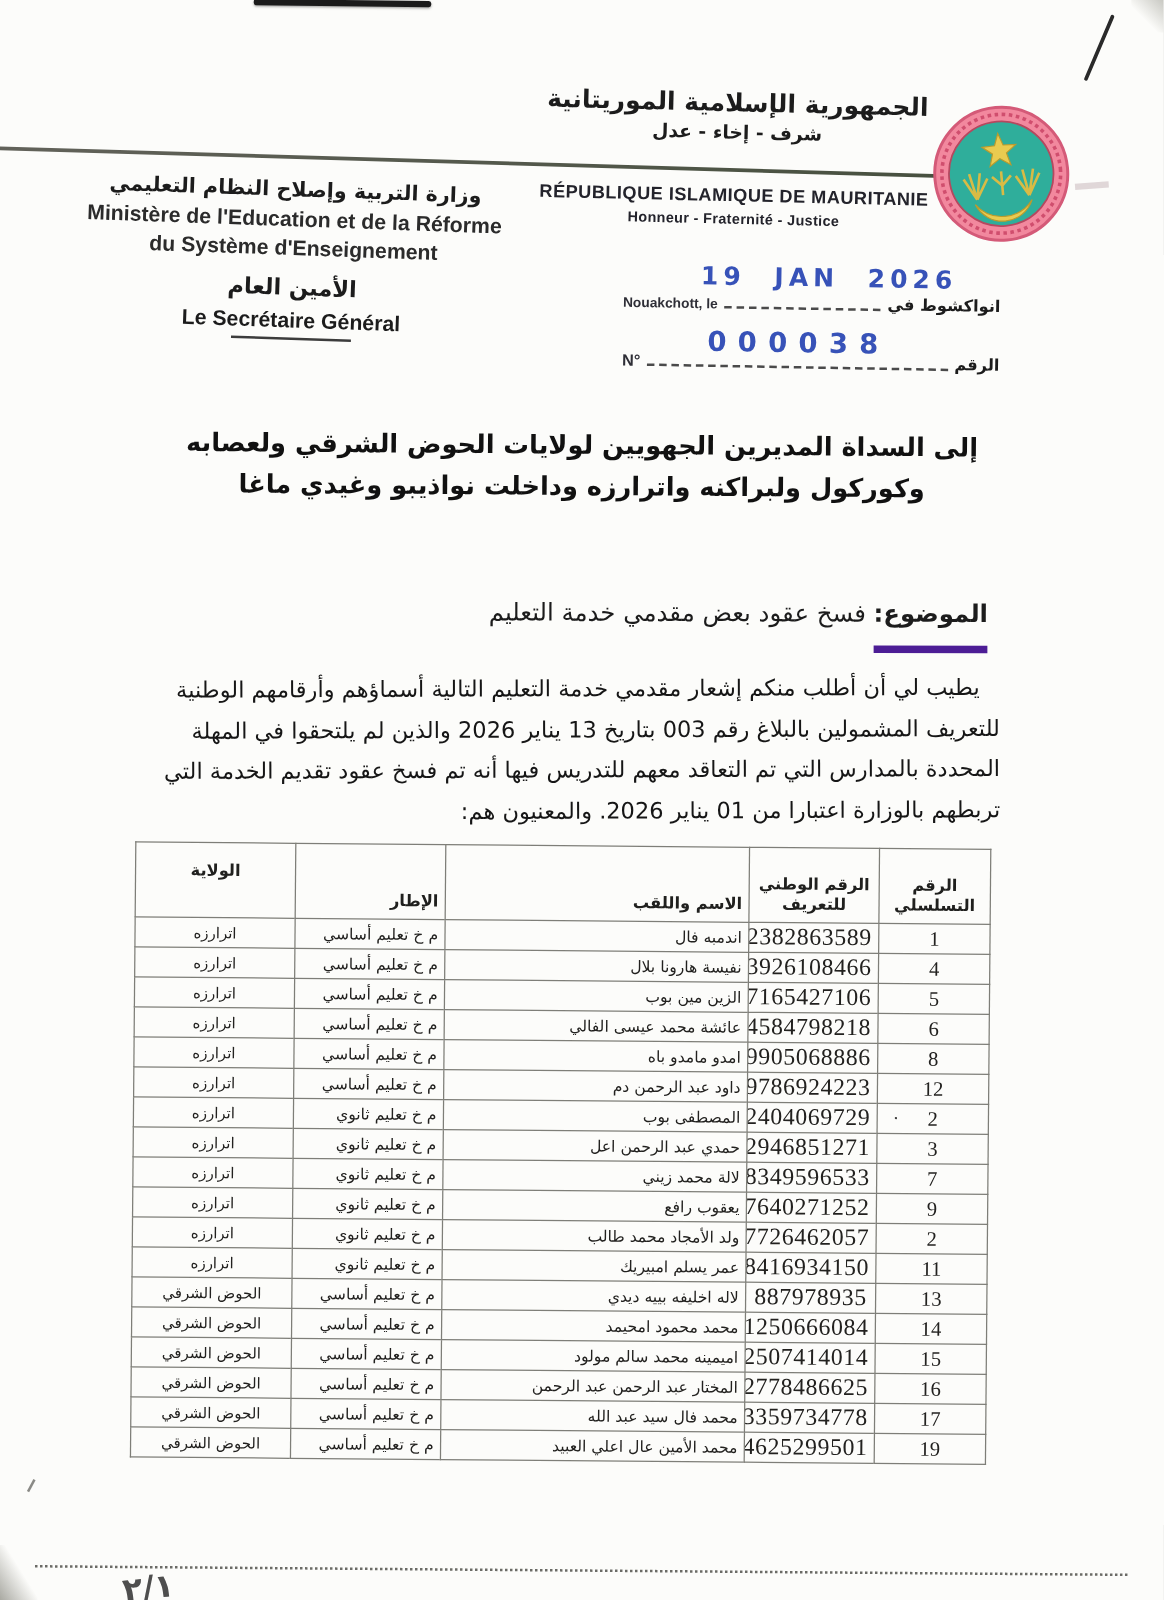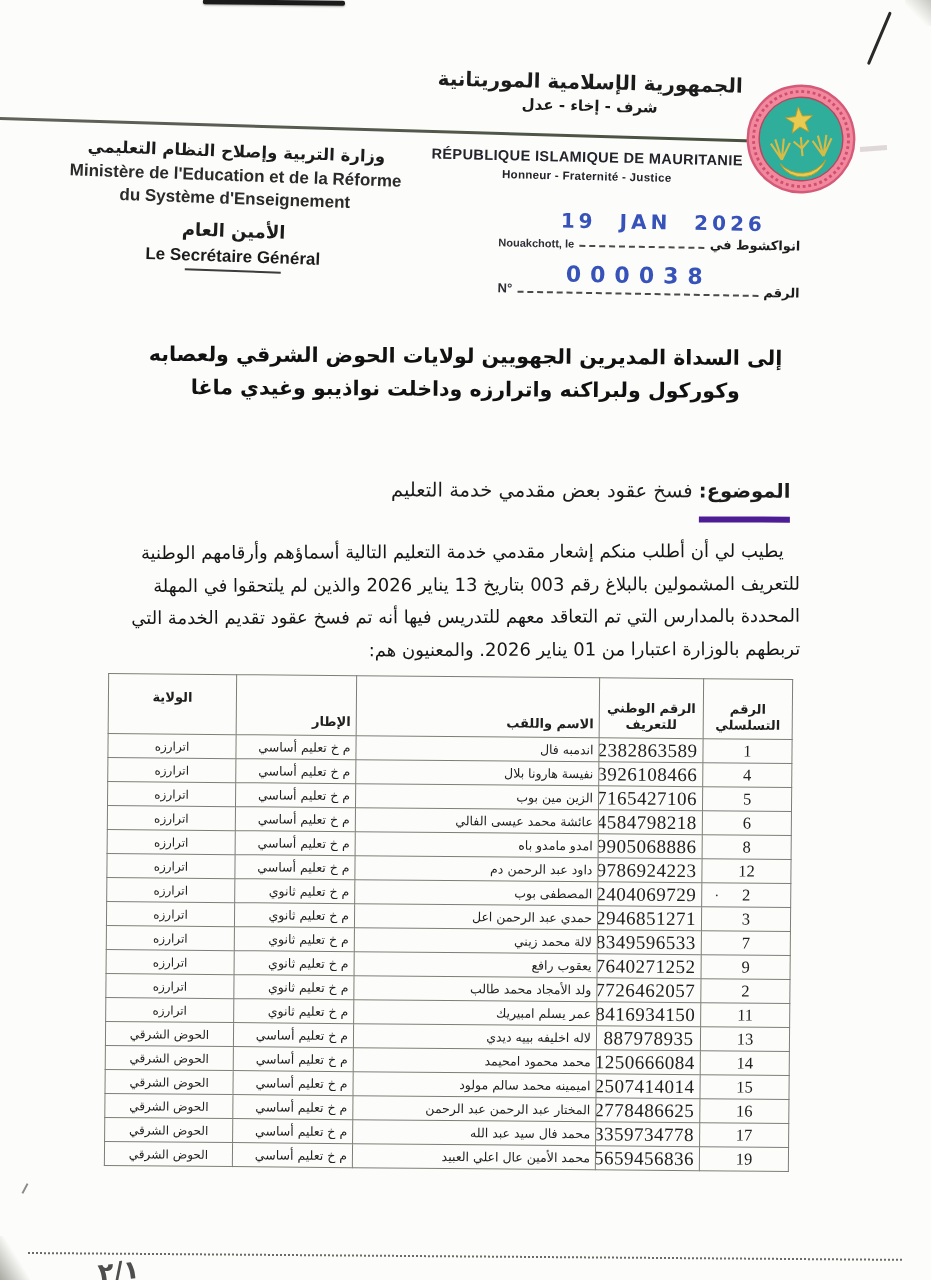"5659456836" td.td-id { text: 5659456836 -> 4625299501 }
